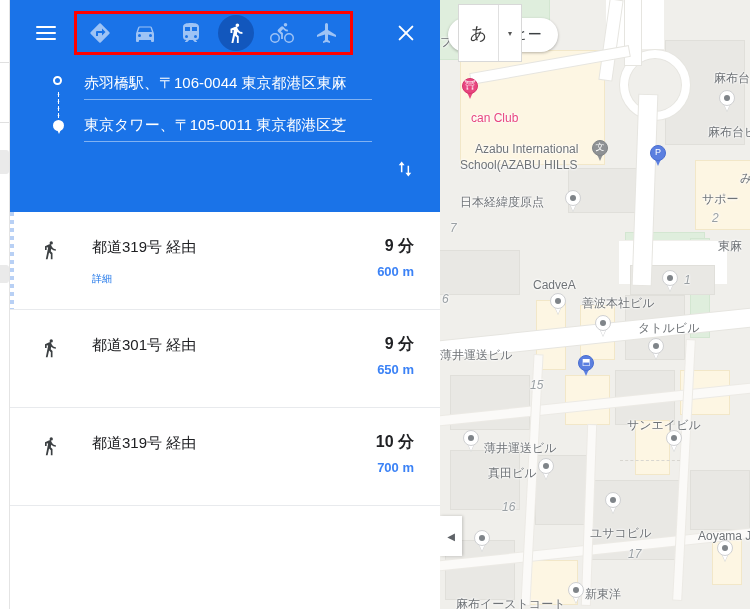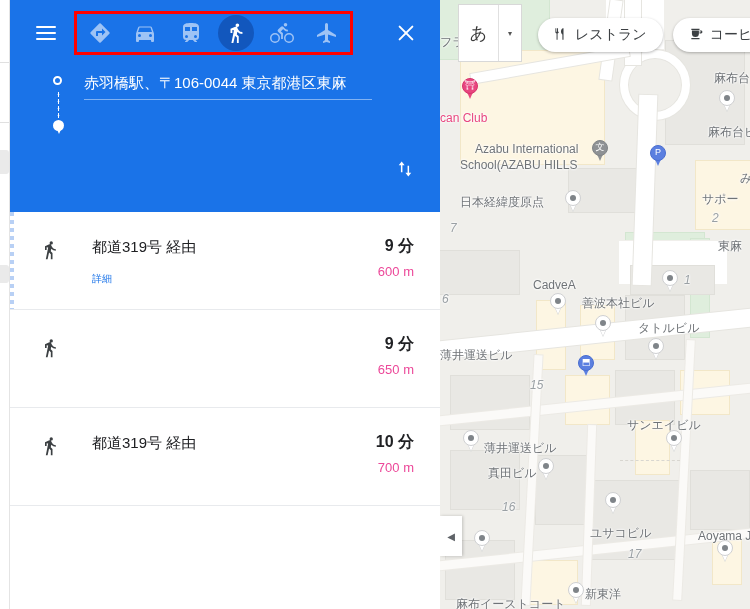"レストラン" div.chip { html: <div> <span> <svg> <path></path> </svg> </span> <span>レストラン</span> </div> -> none }
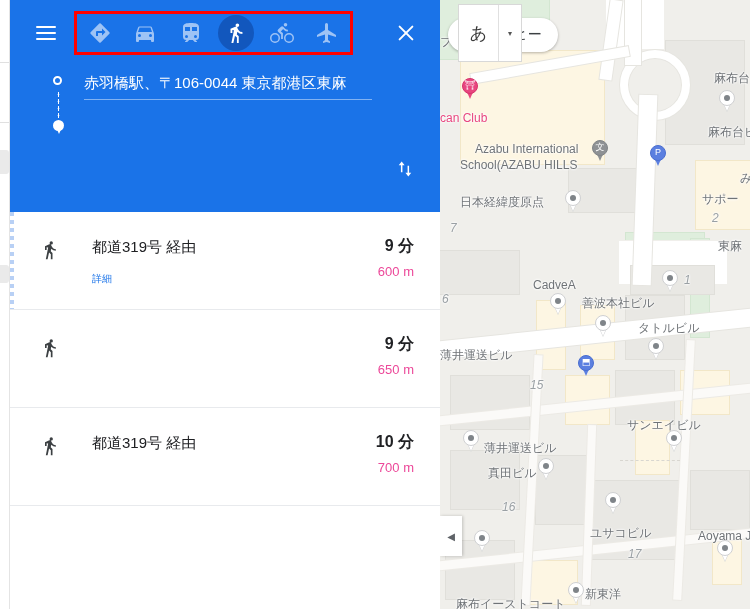"東京タワー、〒105-0011 東京都港区芝" div.addr-row { html: none -> <div> <div>東京タワー、〒105-0011 東京都港区芝</div> </div> }
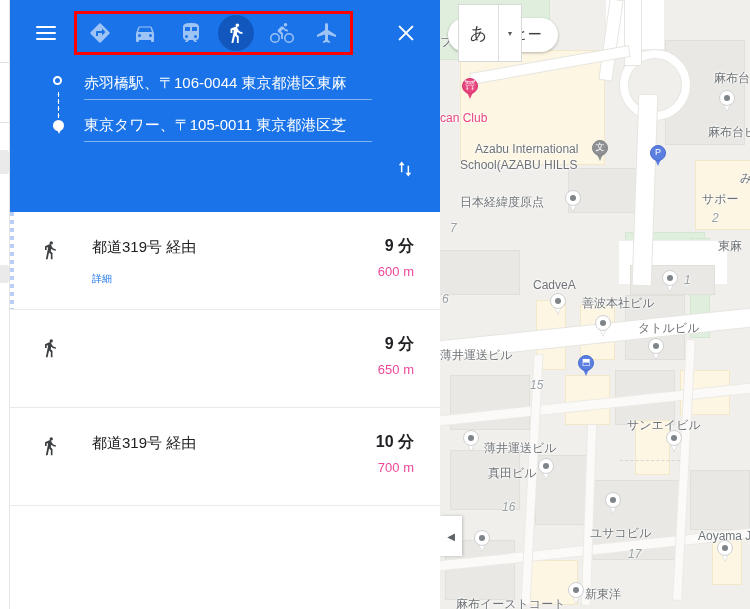"can Club" .mlabel.pink { padding-left: none -> 31px }
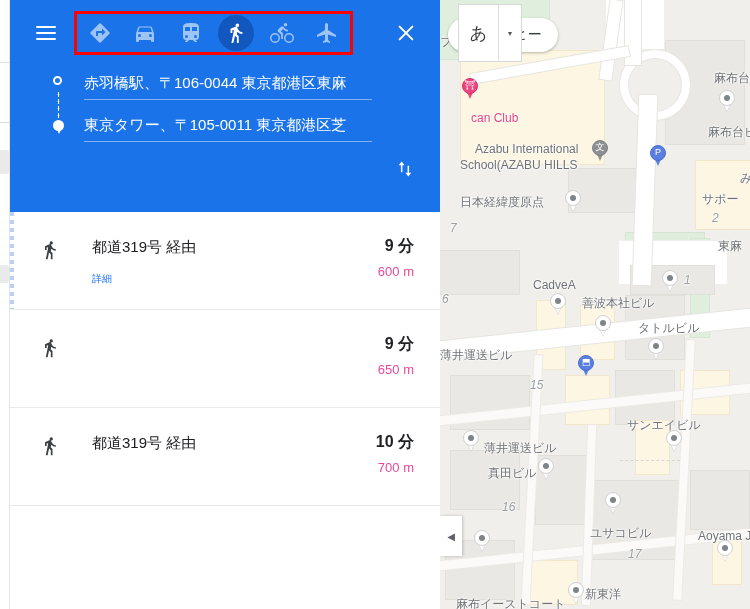"600 m" .route .r-dist { color: #ec4899 -> #3b82f6; font-weight: none -> bold }
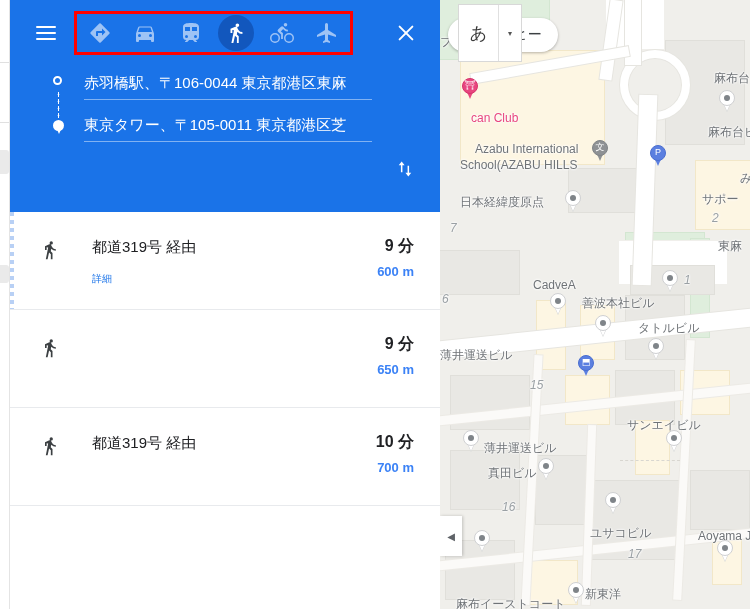"都道301号 経由" div.r-name { html: none -> <div>都道301号 経由</div> }
